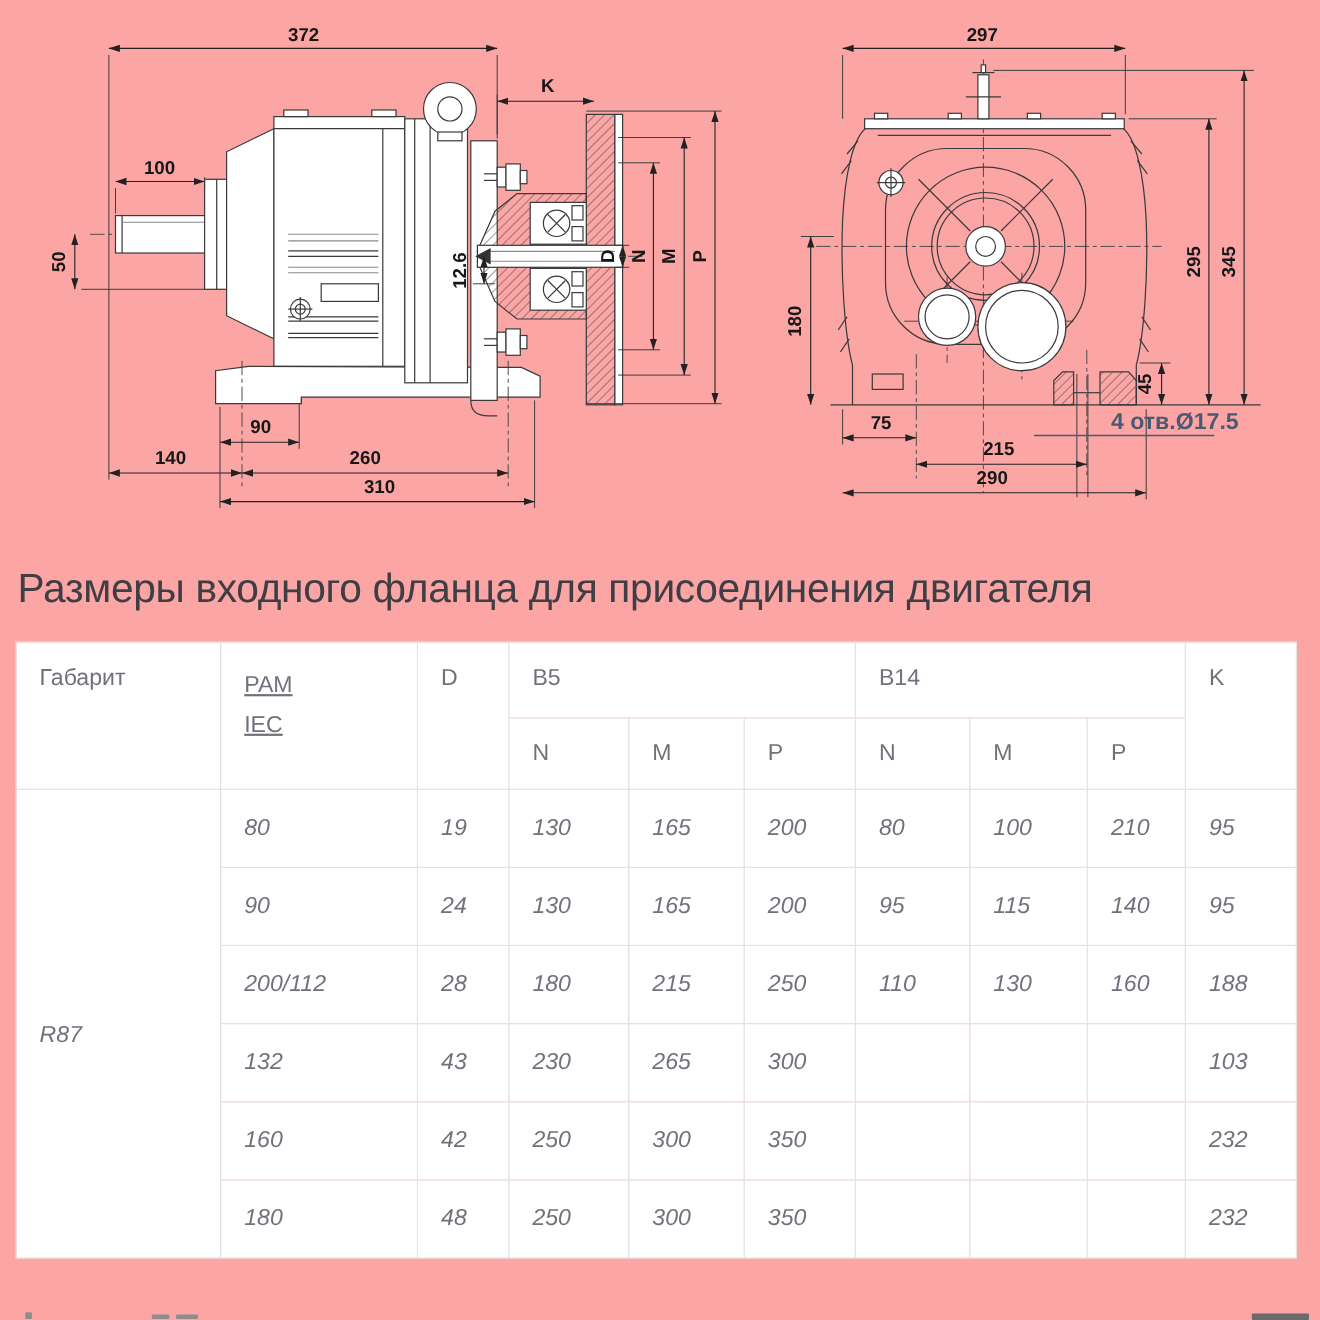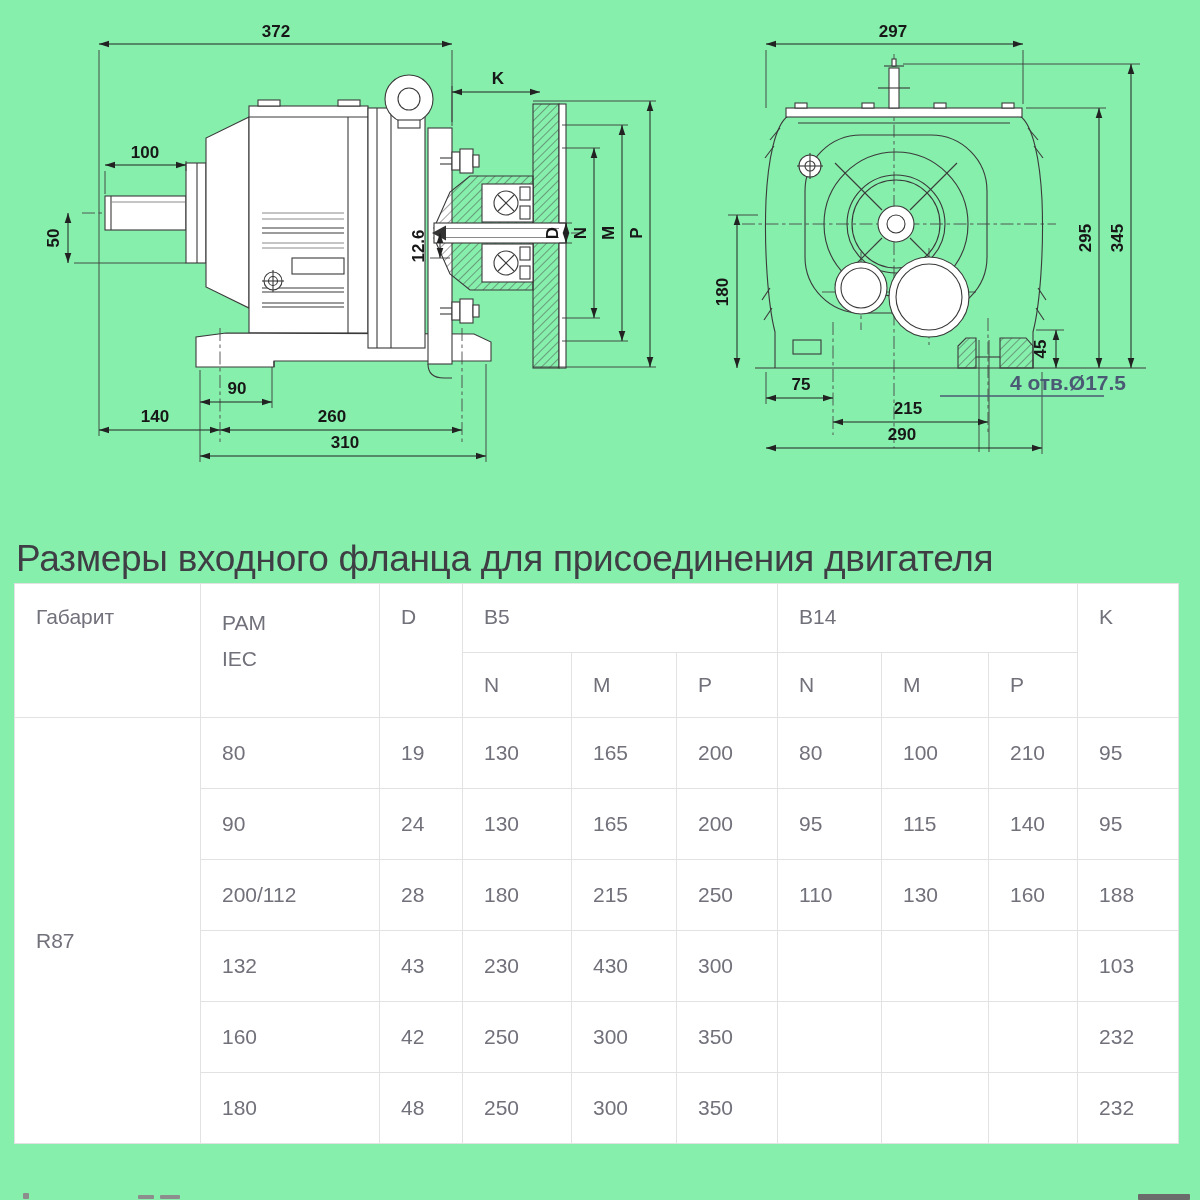"372" .page { background: #86efac -> #fca5a5 }
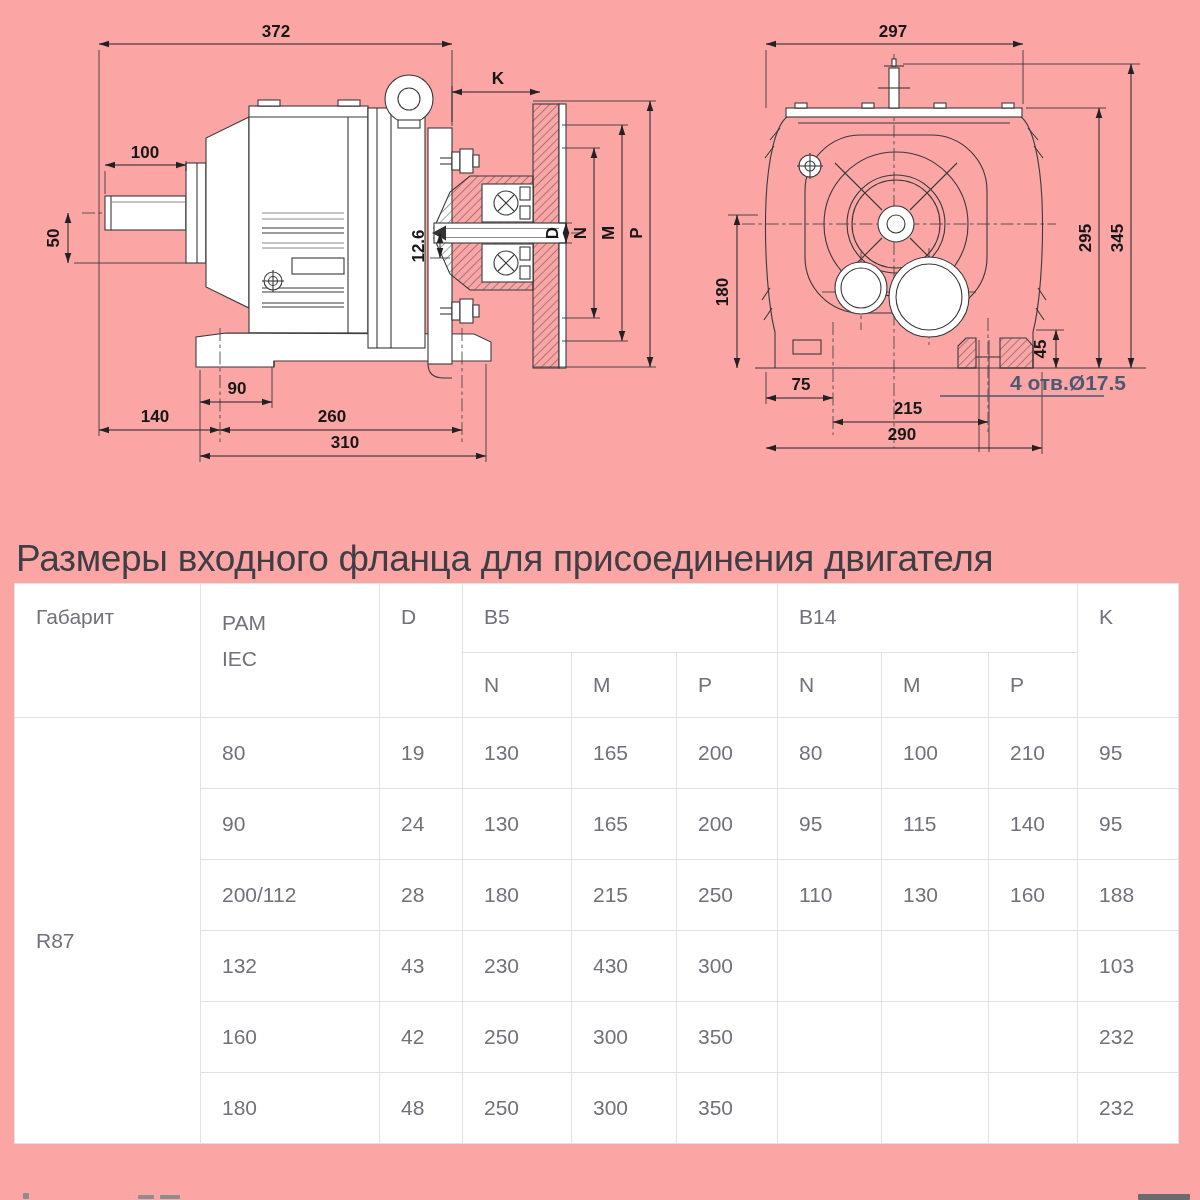"Размеры входного фланца для" .section-title { margin-top: 24px -> none }
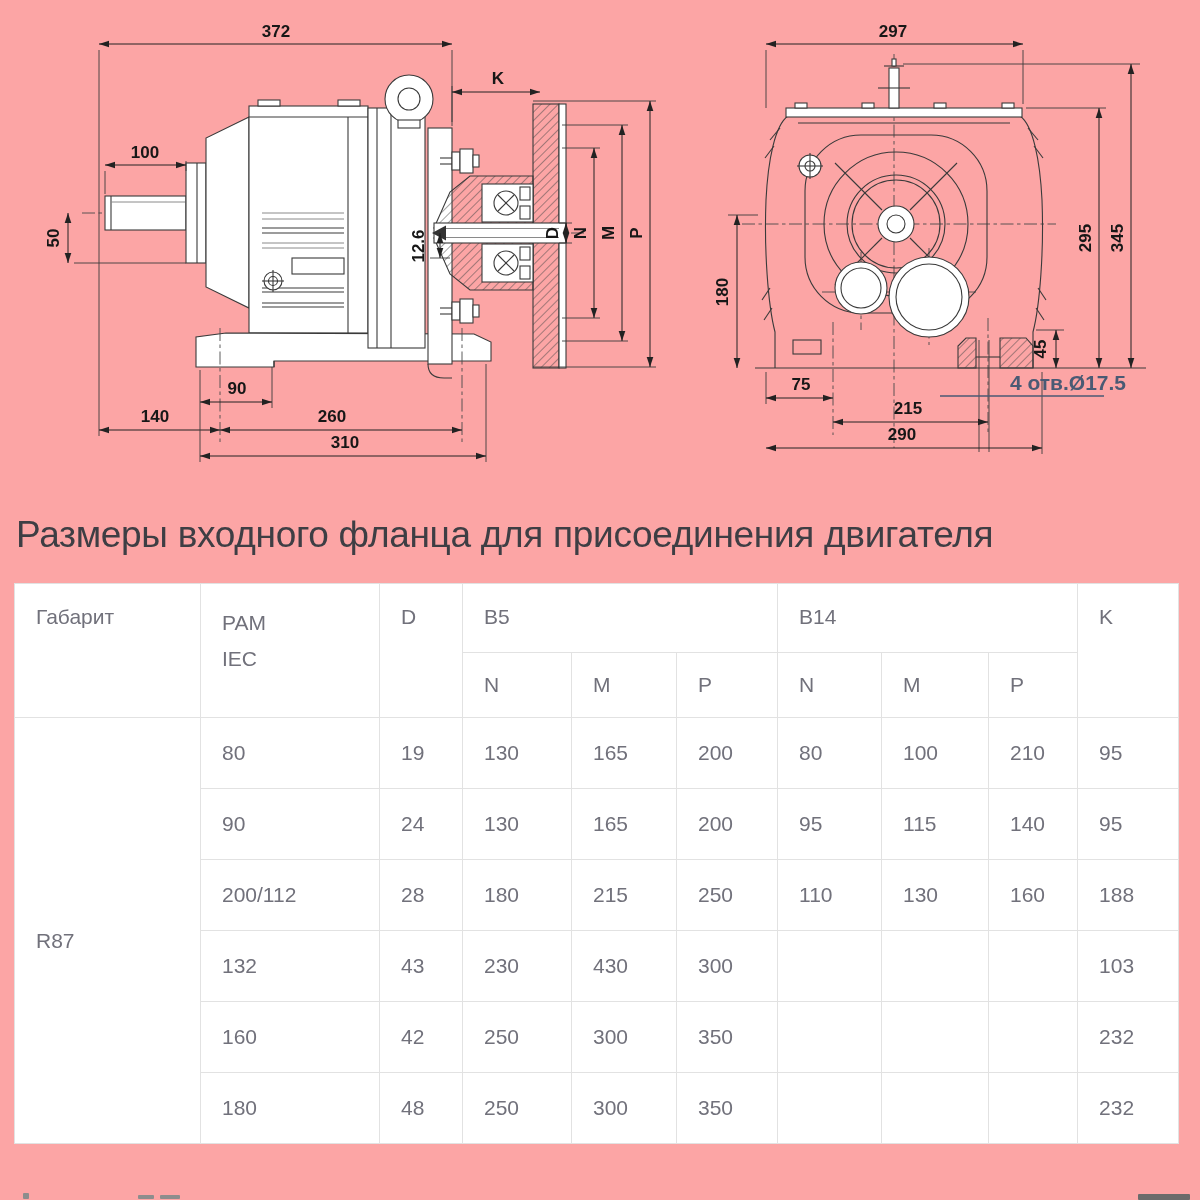"PAM" td.pam-head { text-decoration: none -> underline }
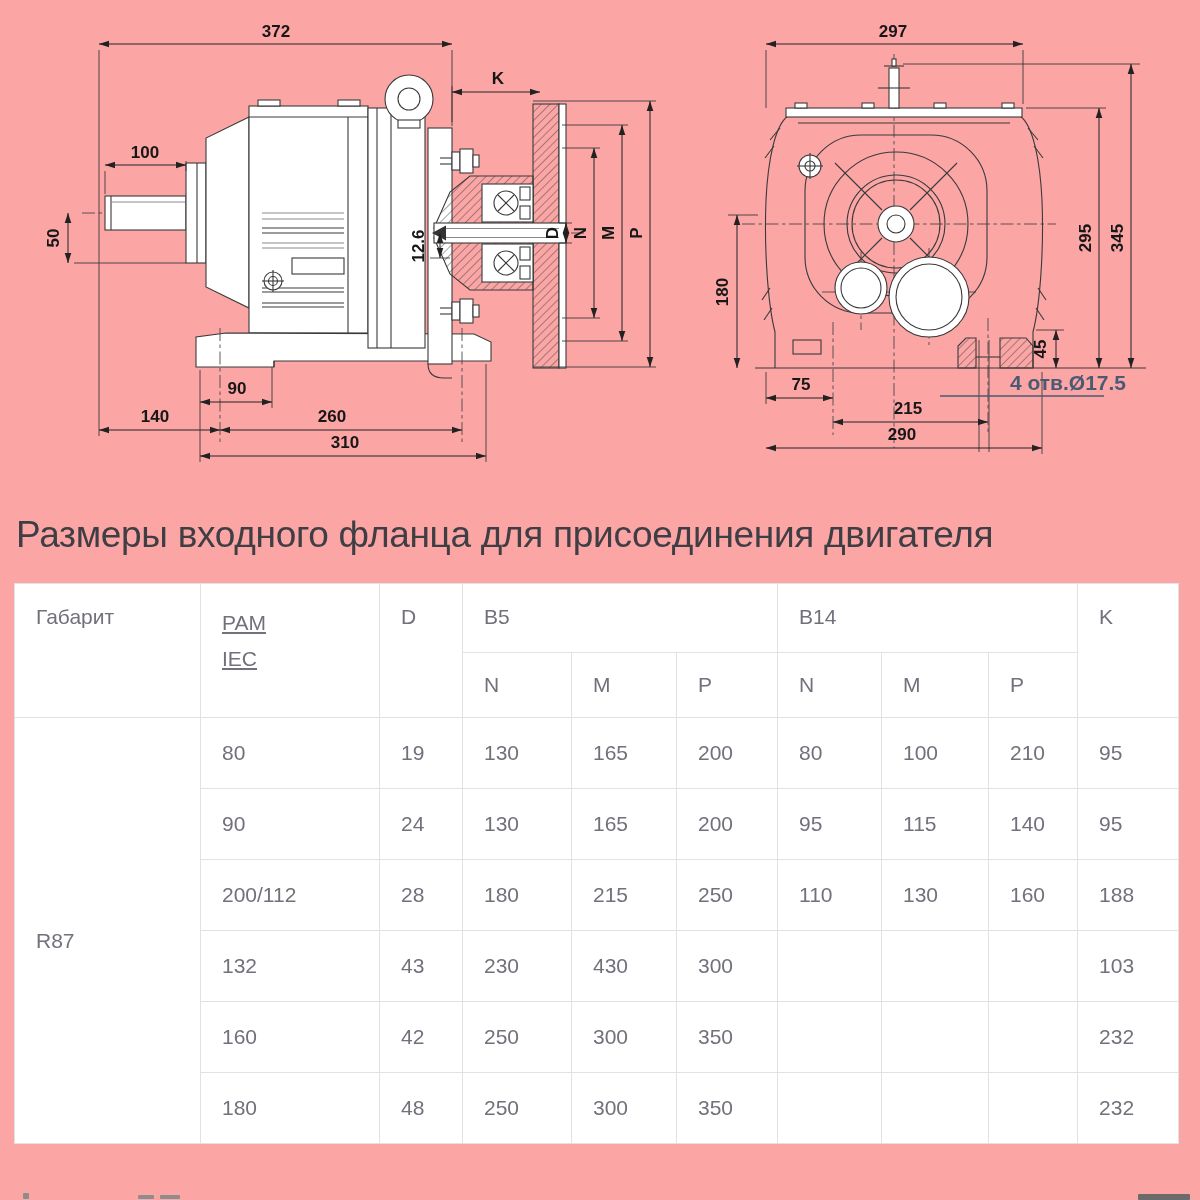"80" tr.drow td { font-style: none -> italic }
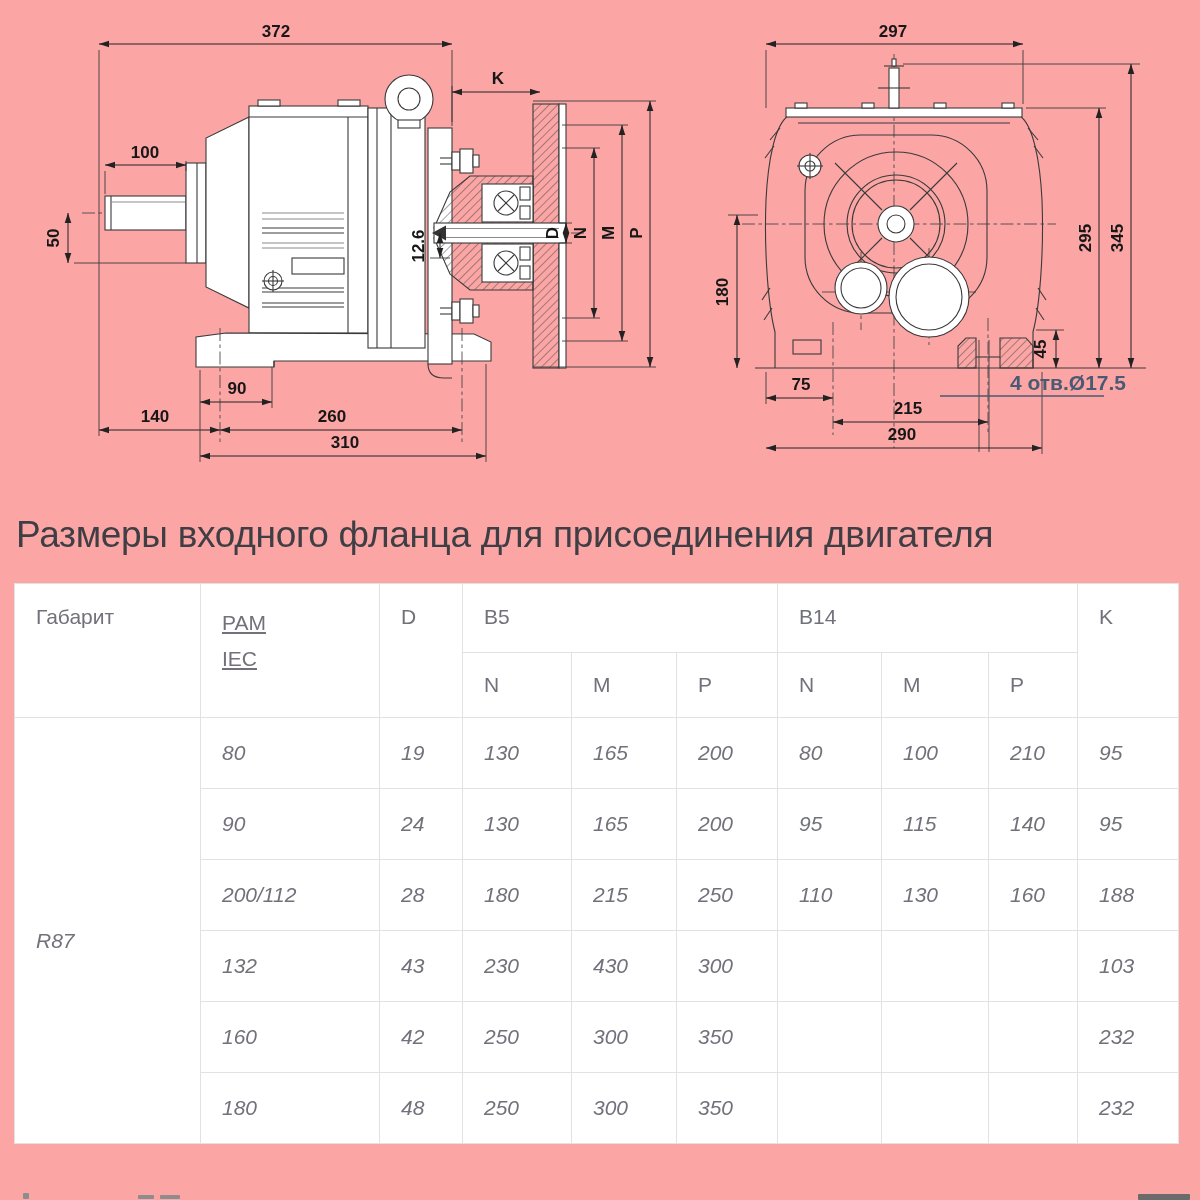"430" td { text: 430 -> 265 }
